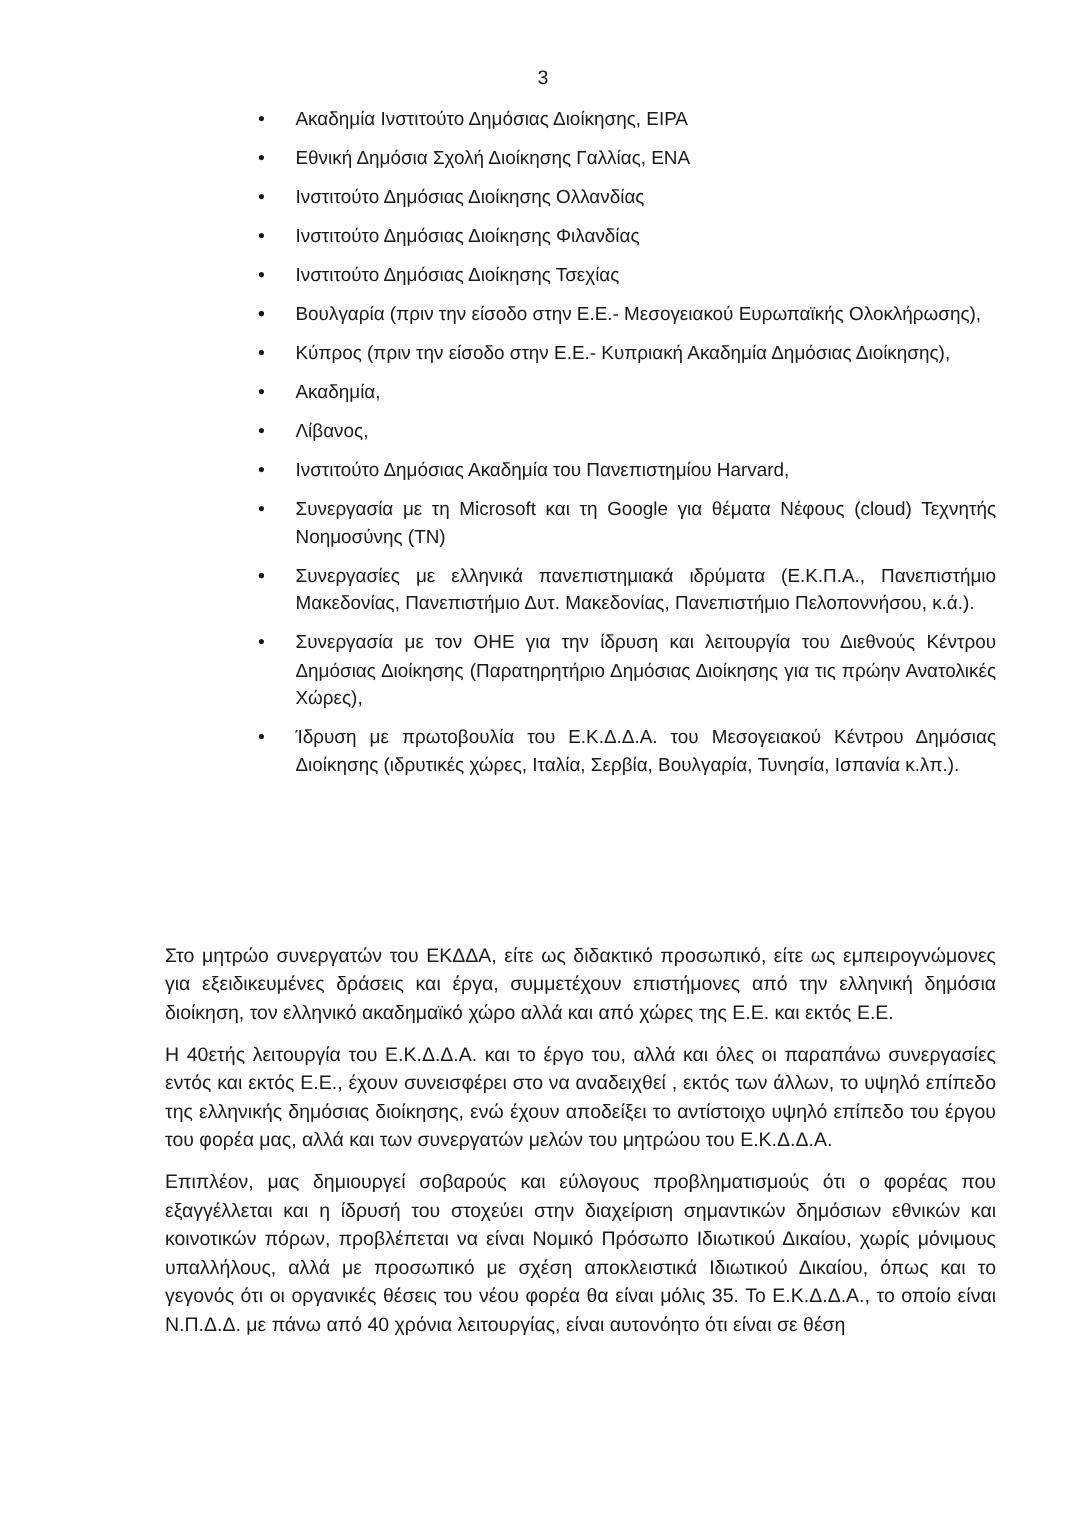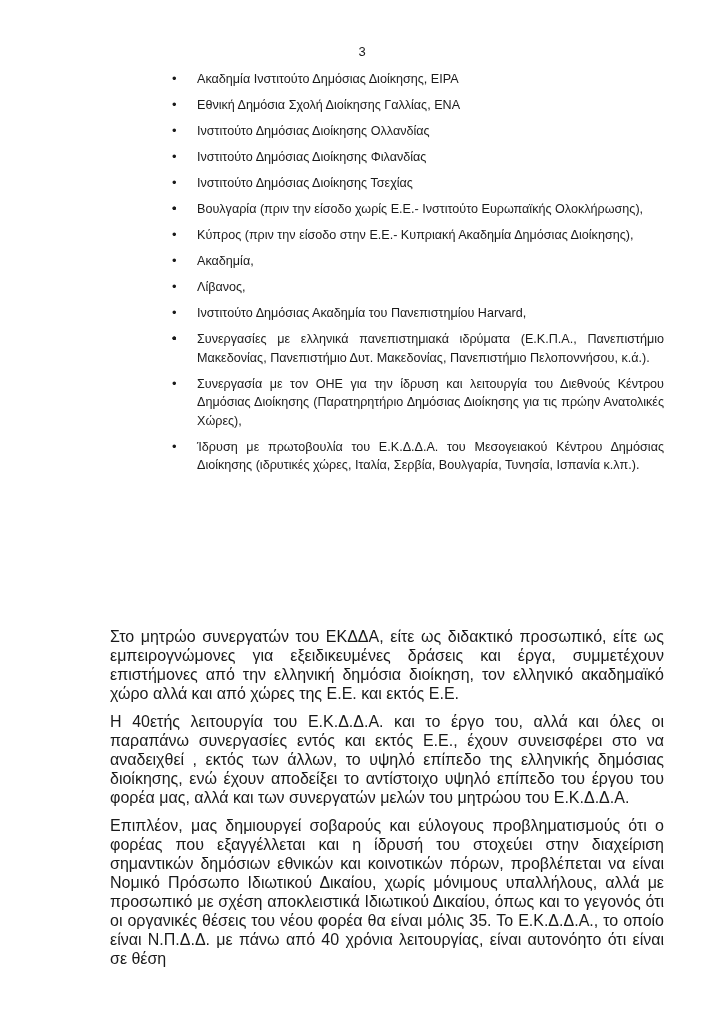"Βουλγαρία (πριν την είσοδο χωρίς" span { text: χωρίς Ε.Ε.- Ινστιτούτο -> στην Ε.Ε.- Μεσογειακού }
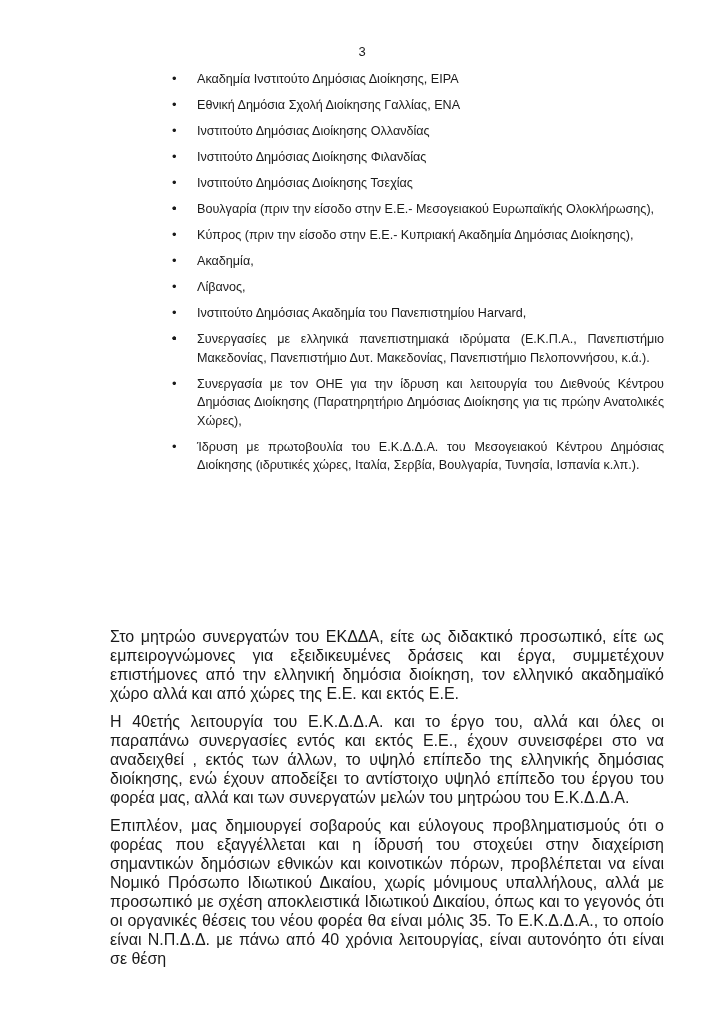"Συνεργασία με τη Microsoft και" span { html: none -> <span>Συνεργασία με τη Microsoft και τη Google για θέματα Νέφους (cloud) Τεχνητής Νοημοσύνης (ΤΝ)</span> }
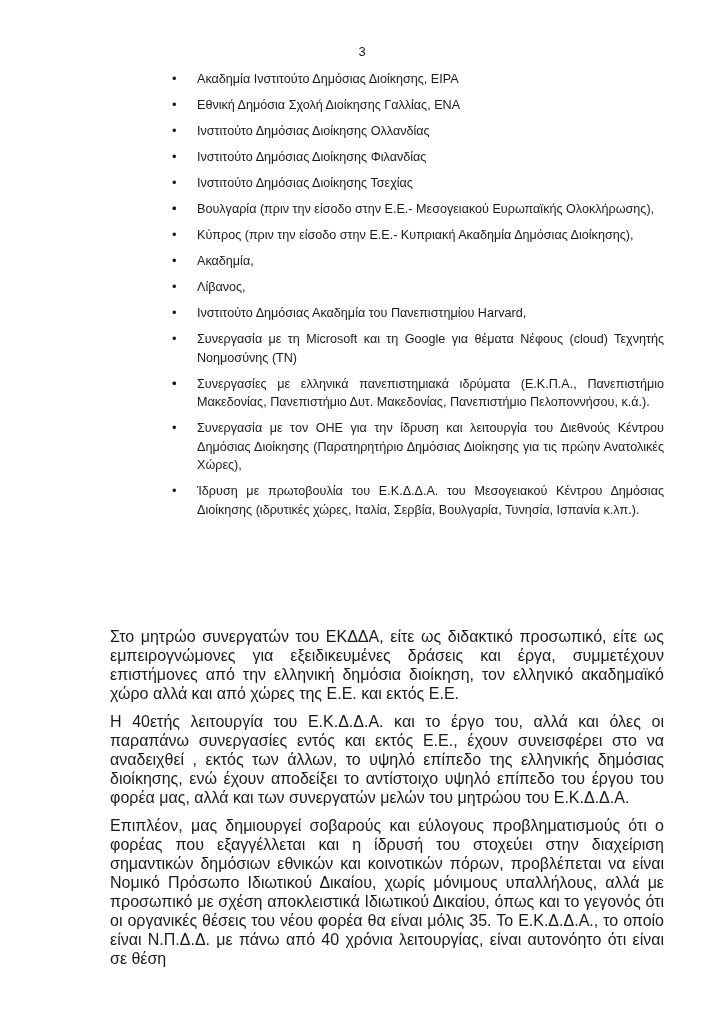"Στο μητρώο συνεργατών του ΕΚΔΔΑ," .para { font-size: 16px -> 13px }
